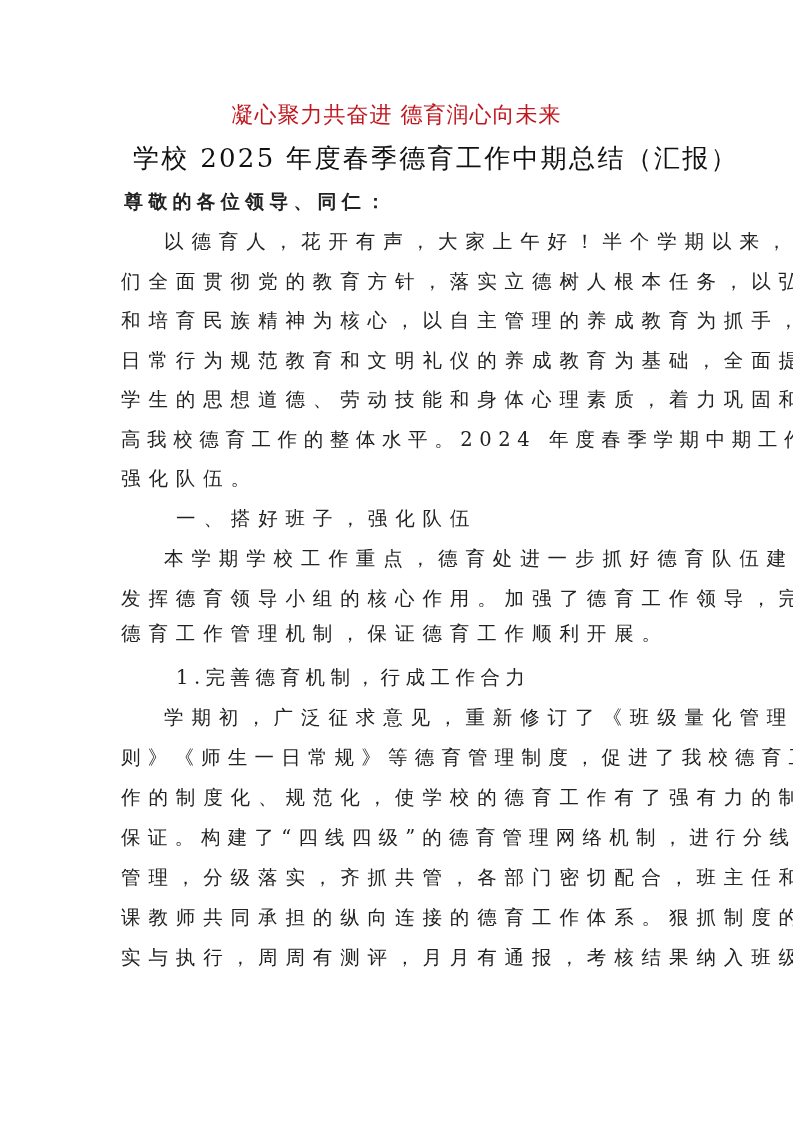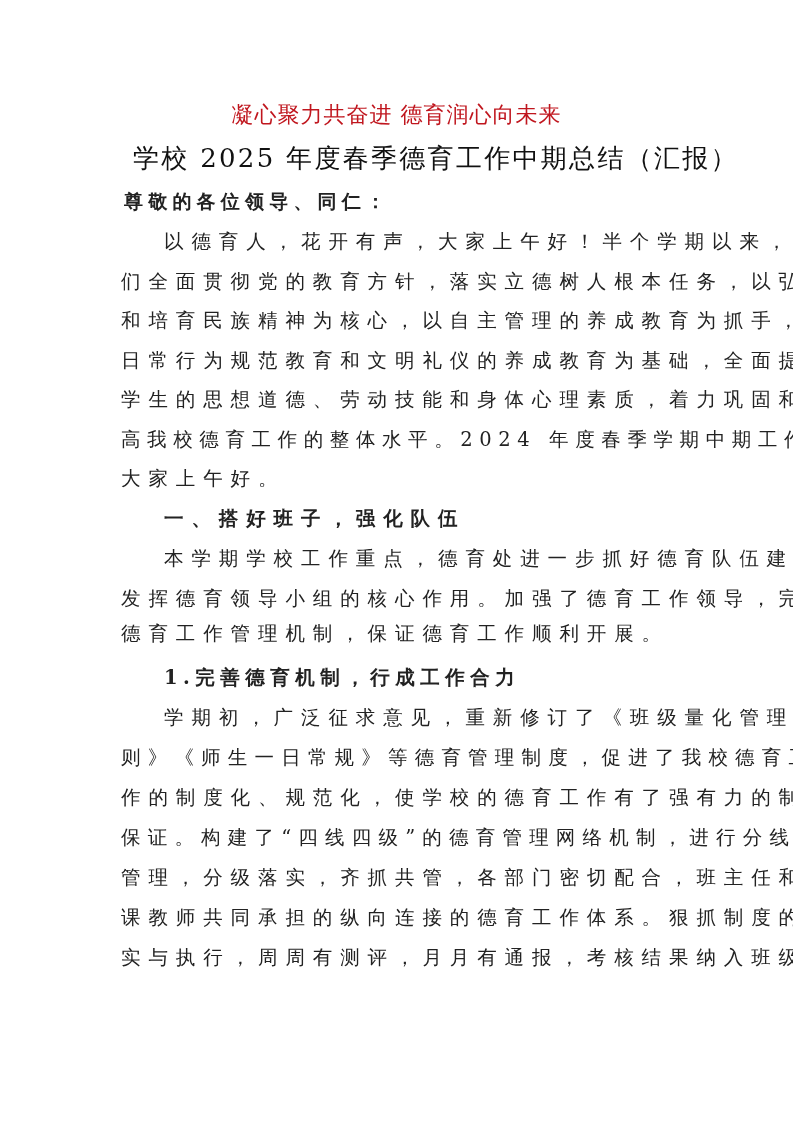"大家上午好。" div.line { text: 大家上午好 -> 强化队伍 }
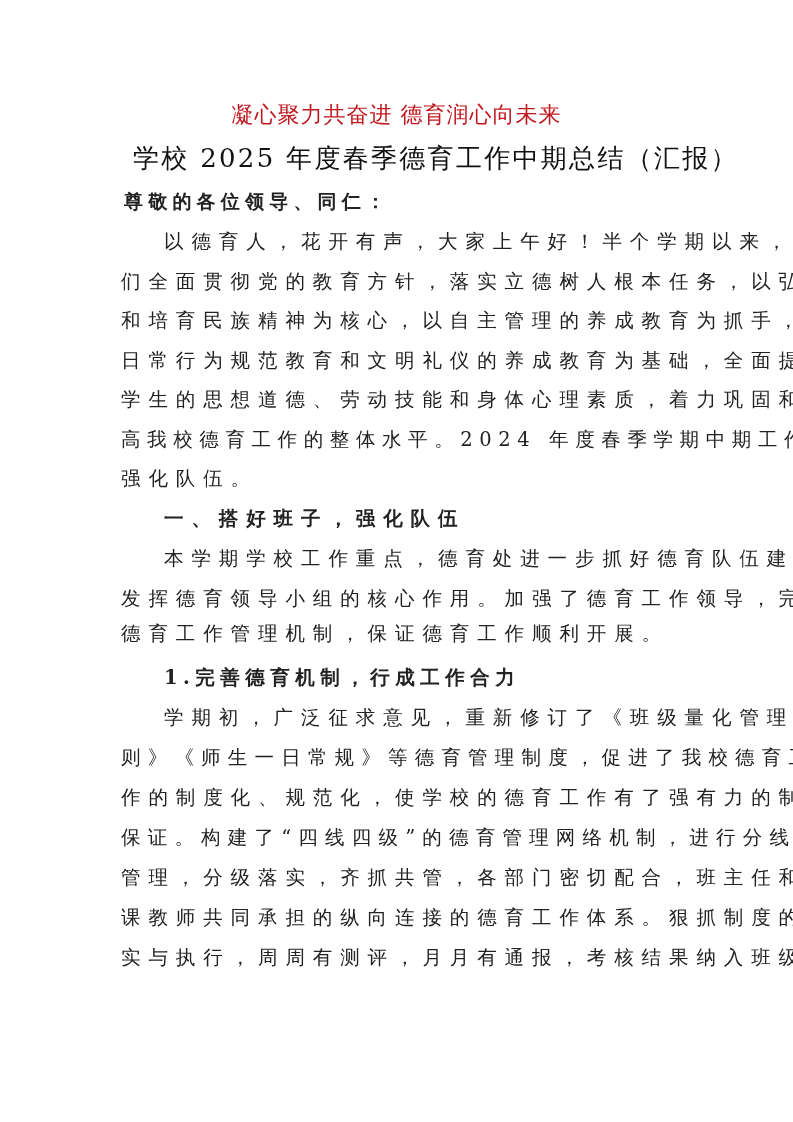"一、搭好班子，强化队伍" .heading { font-weight: bold -> normal; margin-left: none -> 12px }
